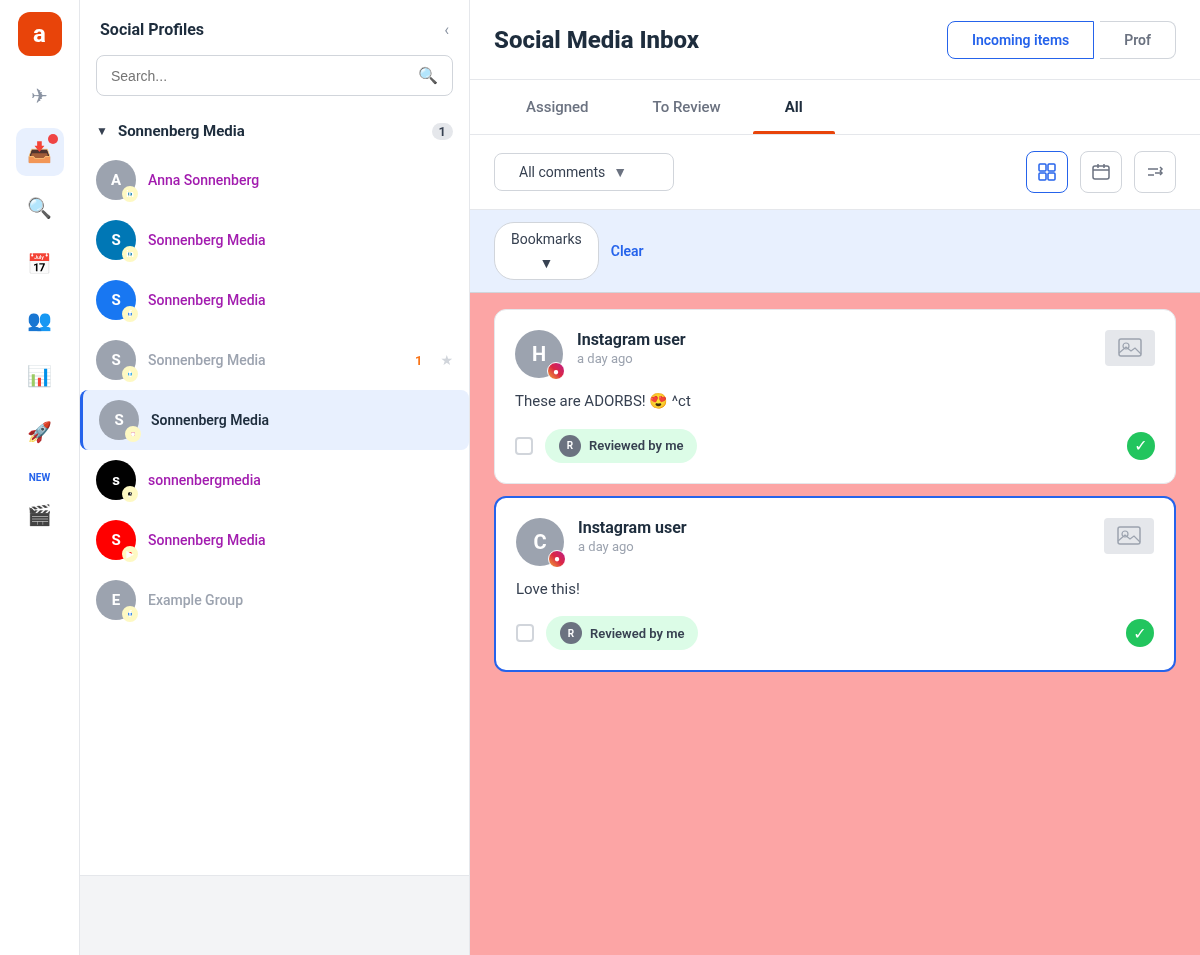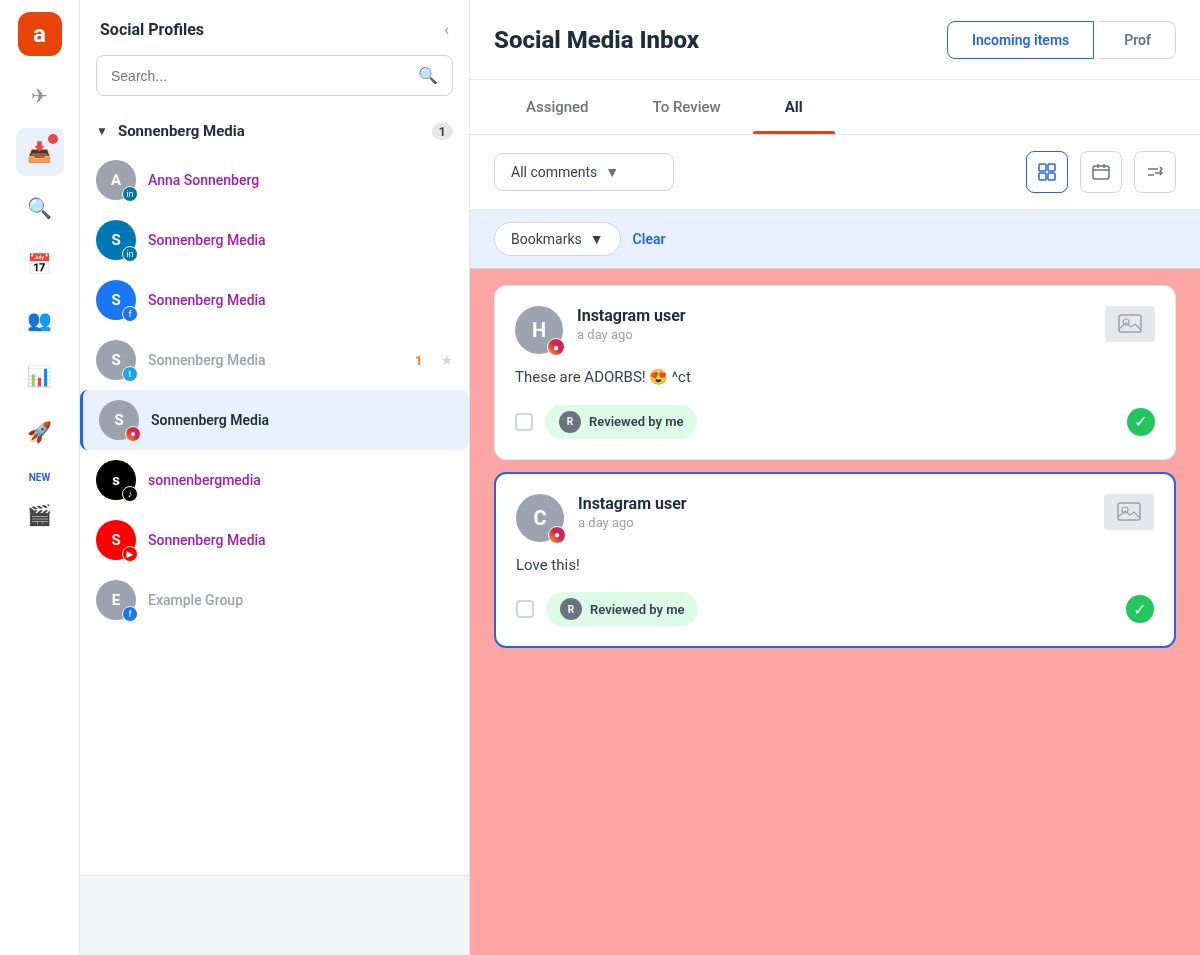"All comments" .filter-select { padding: 10px 16px -> 10px 24px }
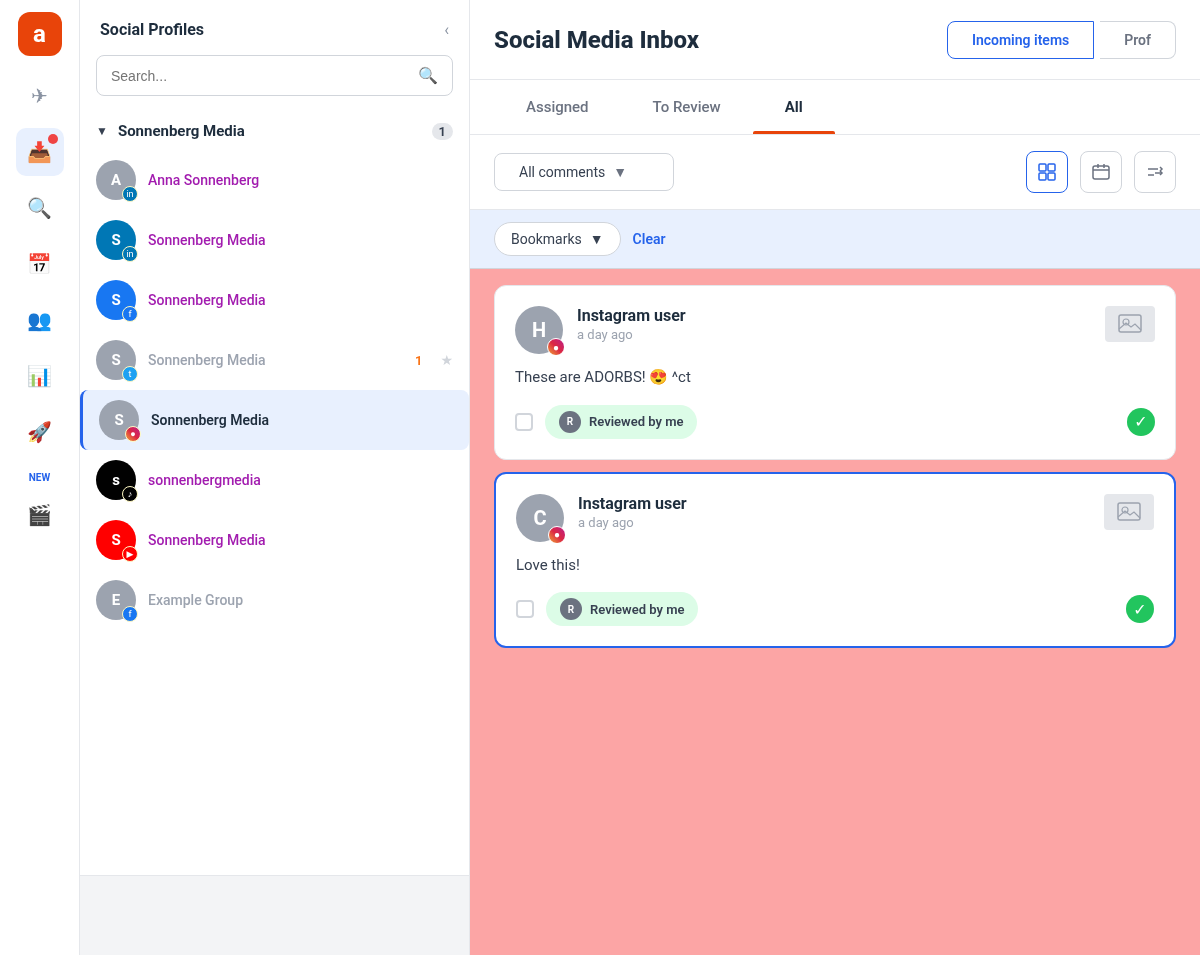"in" .social-badge { border: 1px solid #fef9c3 -> 6px solid #fef9c3; font-weight: 400 -> 700 }
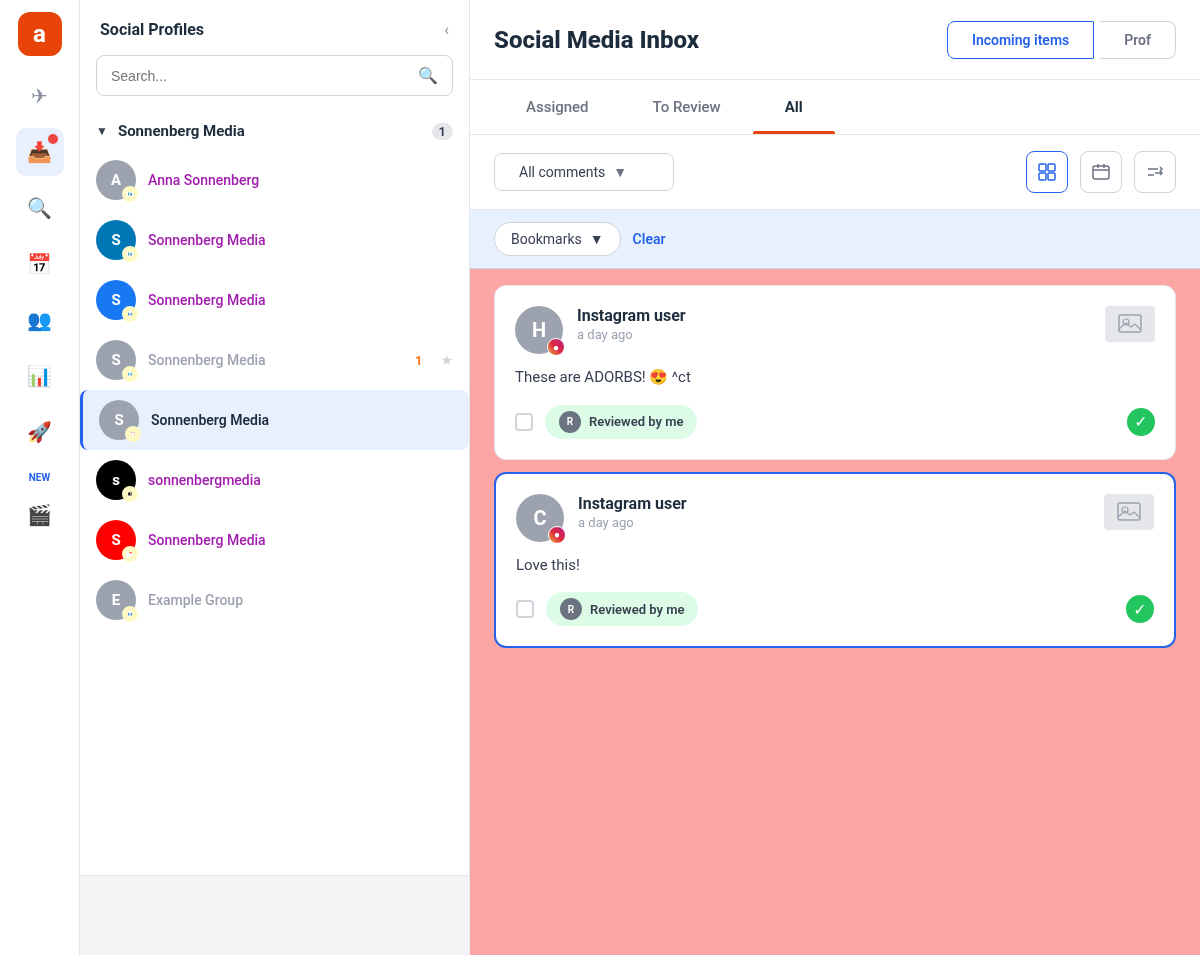"Bookmarks" .bookmark-select { flex-direction: none -> column }
